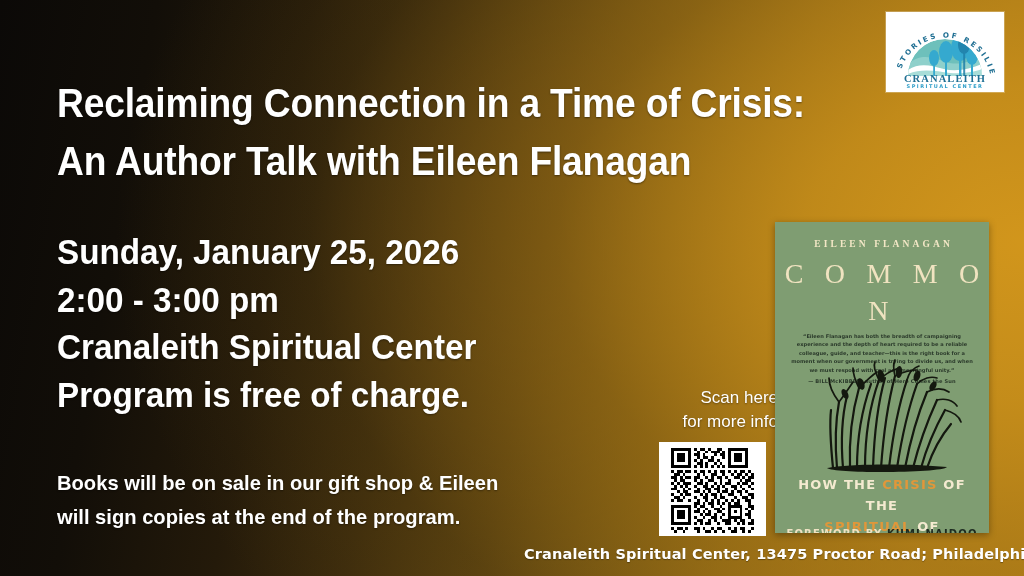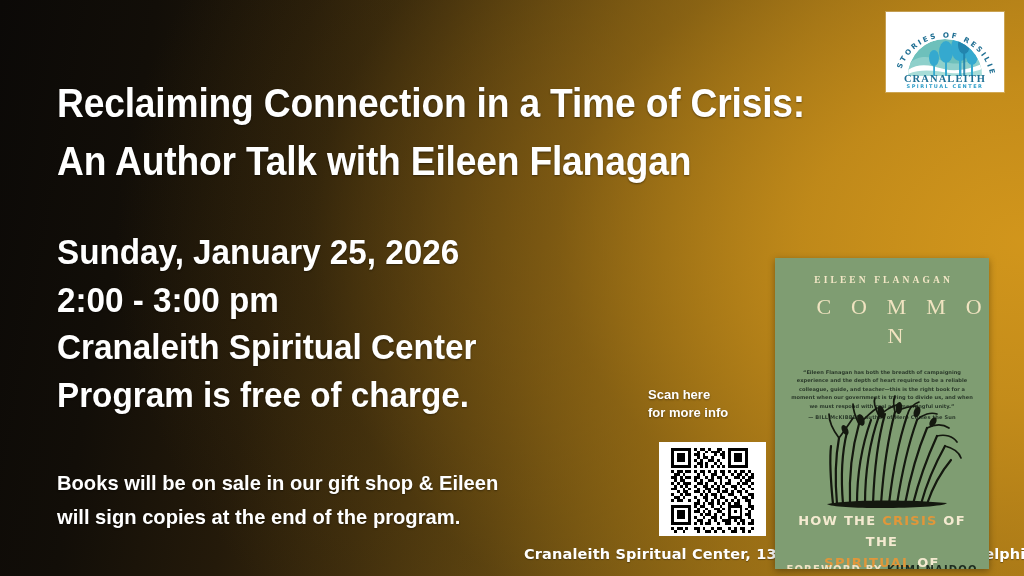"EILEEN FLANAGAN" .book { margin-top: 36px -> none }
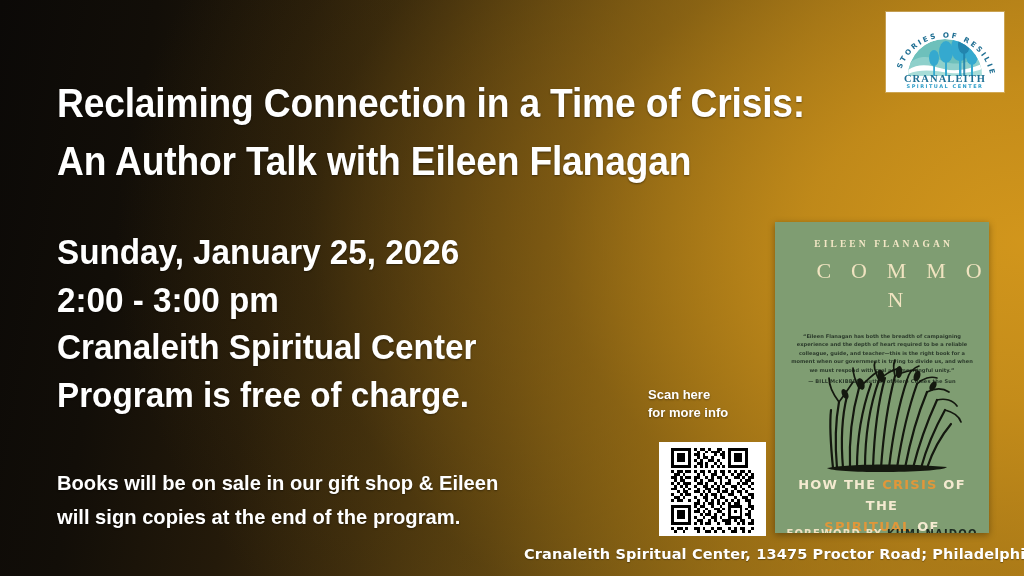"C O M M O" .book-title { font-size: 22px -> 28px; left: 17px -> 0 }
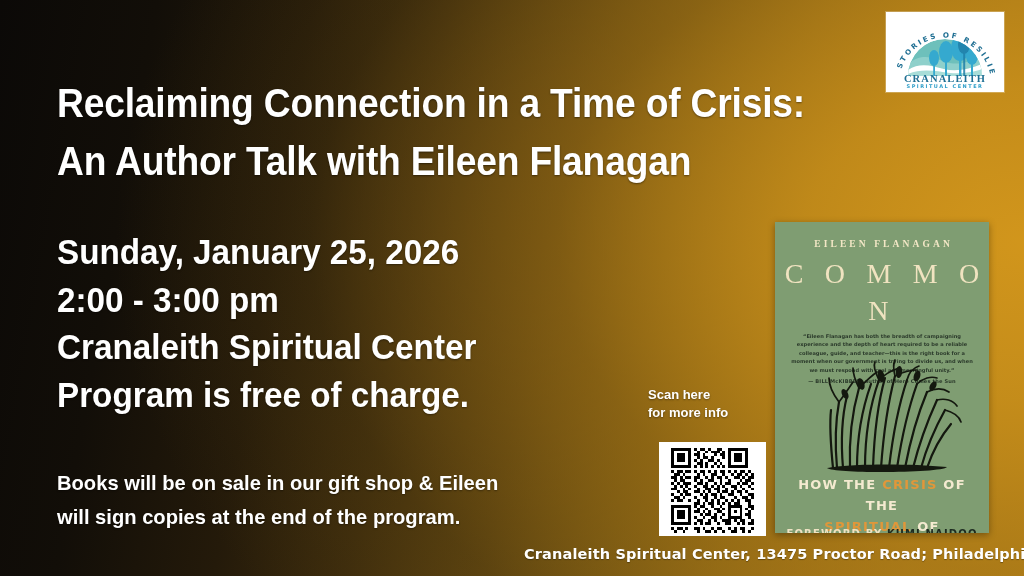"Scan here" .scan-label { font-size: 13px -> 17px; font-weight: 700 -> 400; text-align: left -> right }
